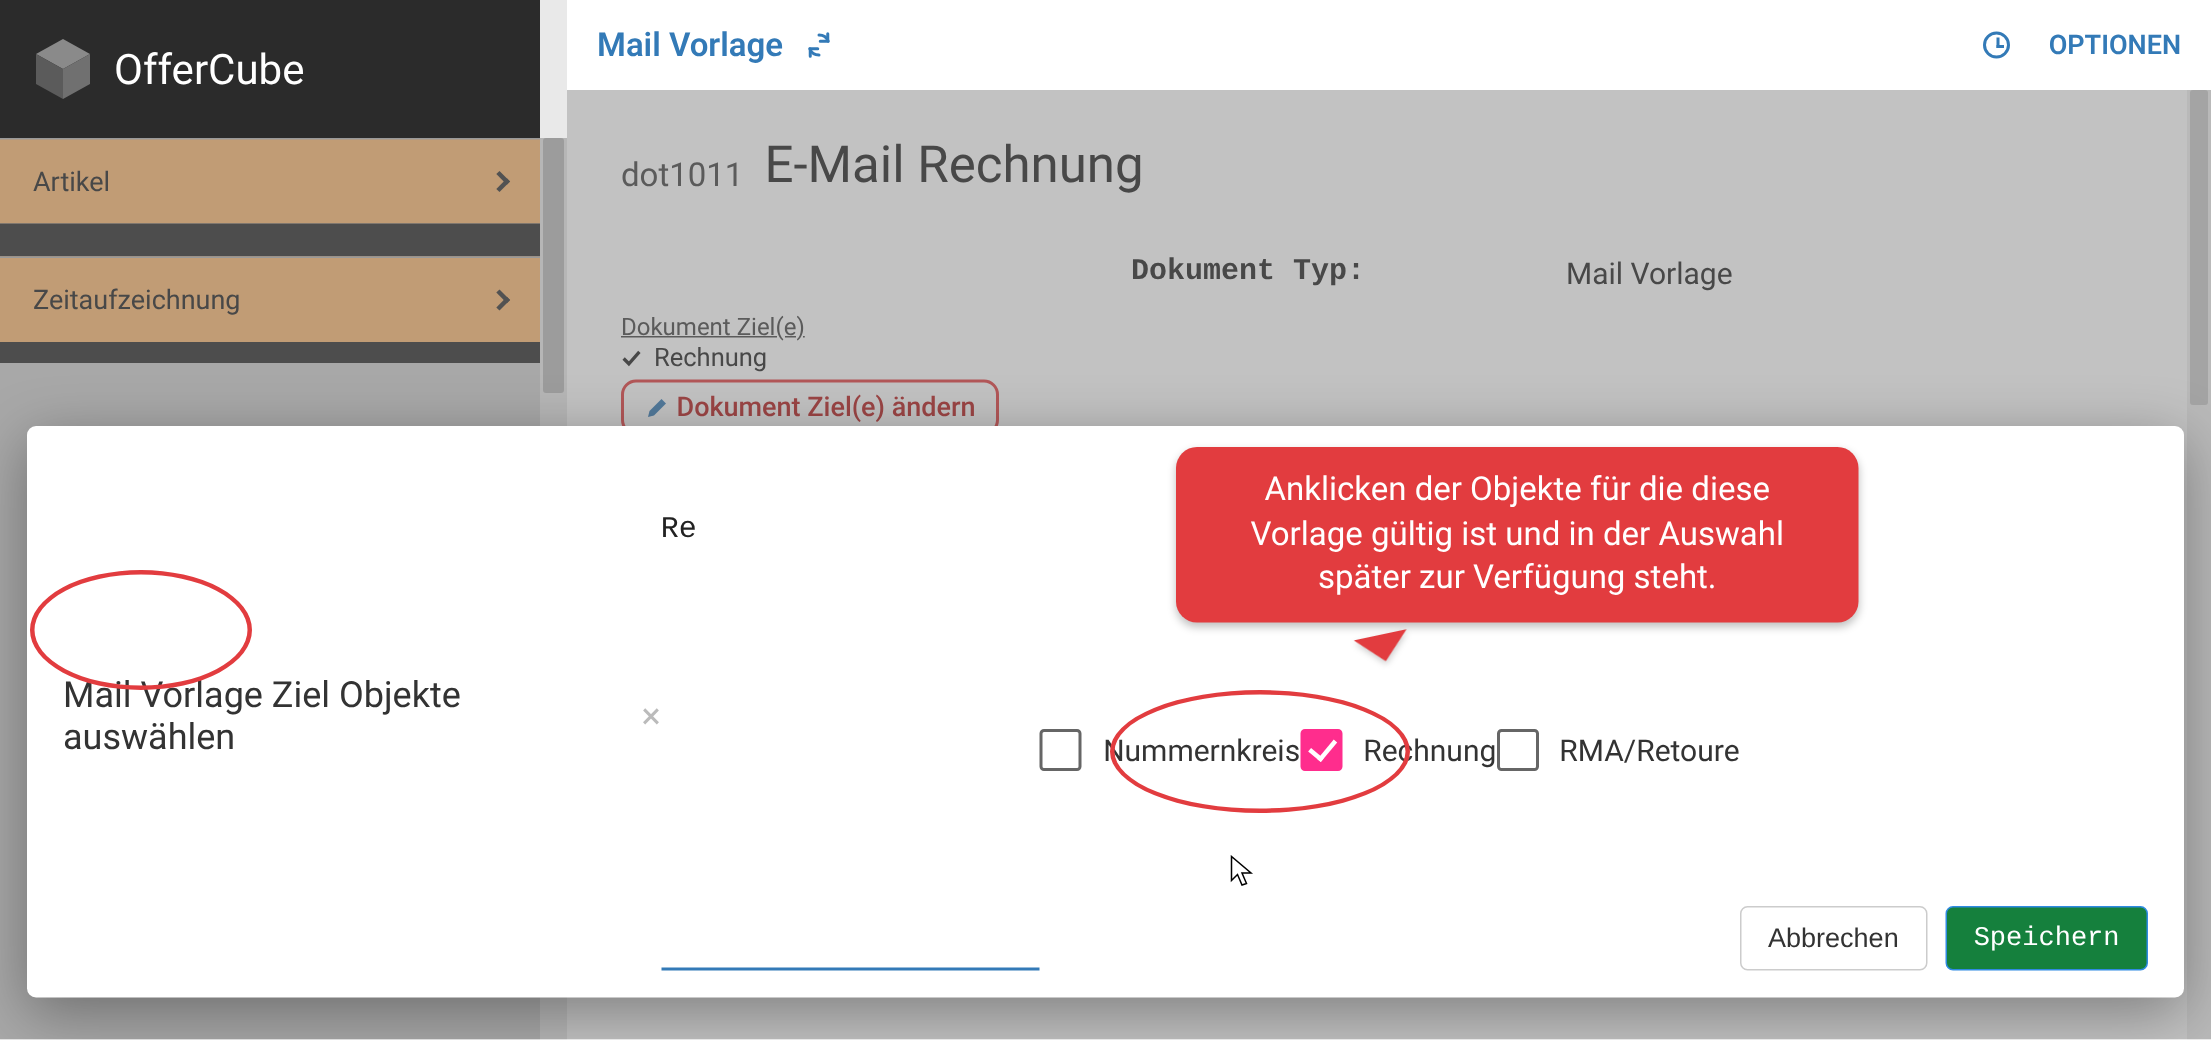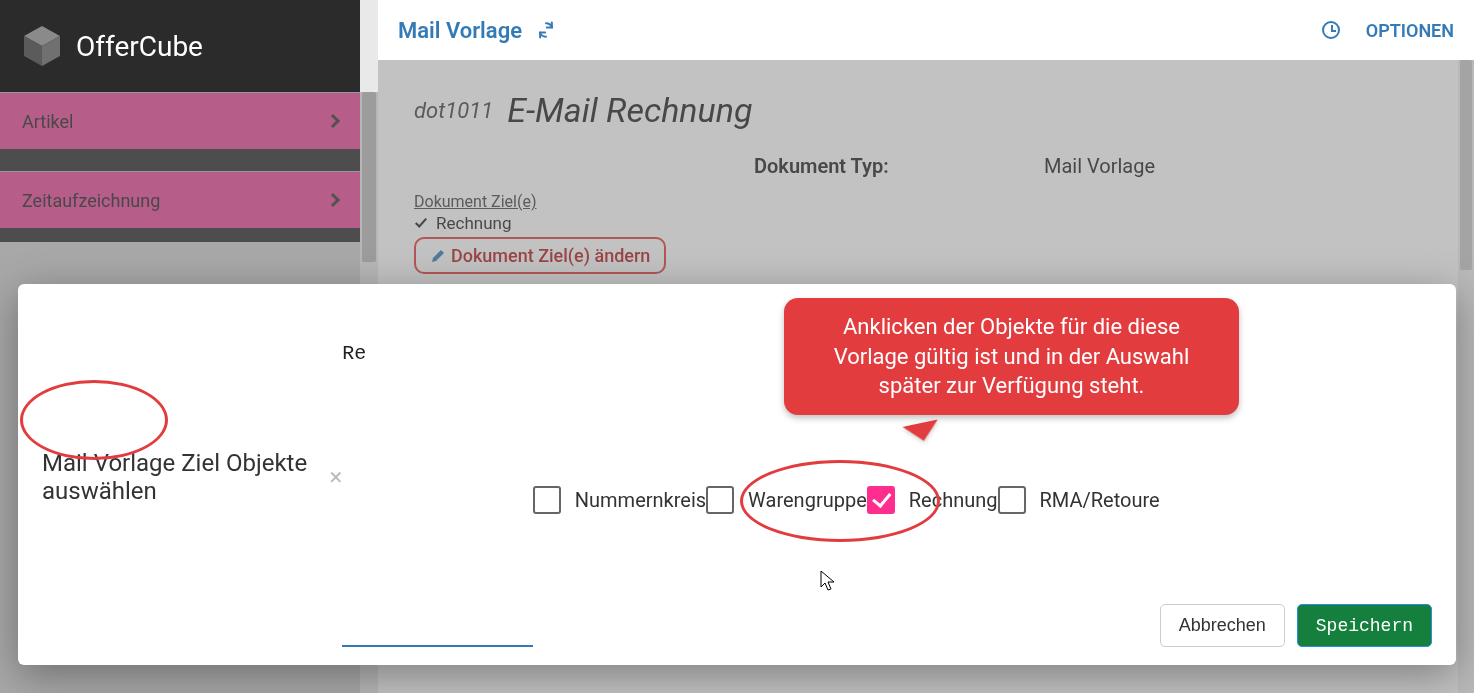"Artikel" .side-item { background: #ec4899 -> #fdba74 }
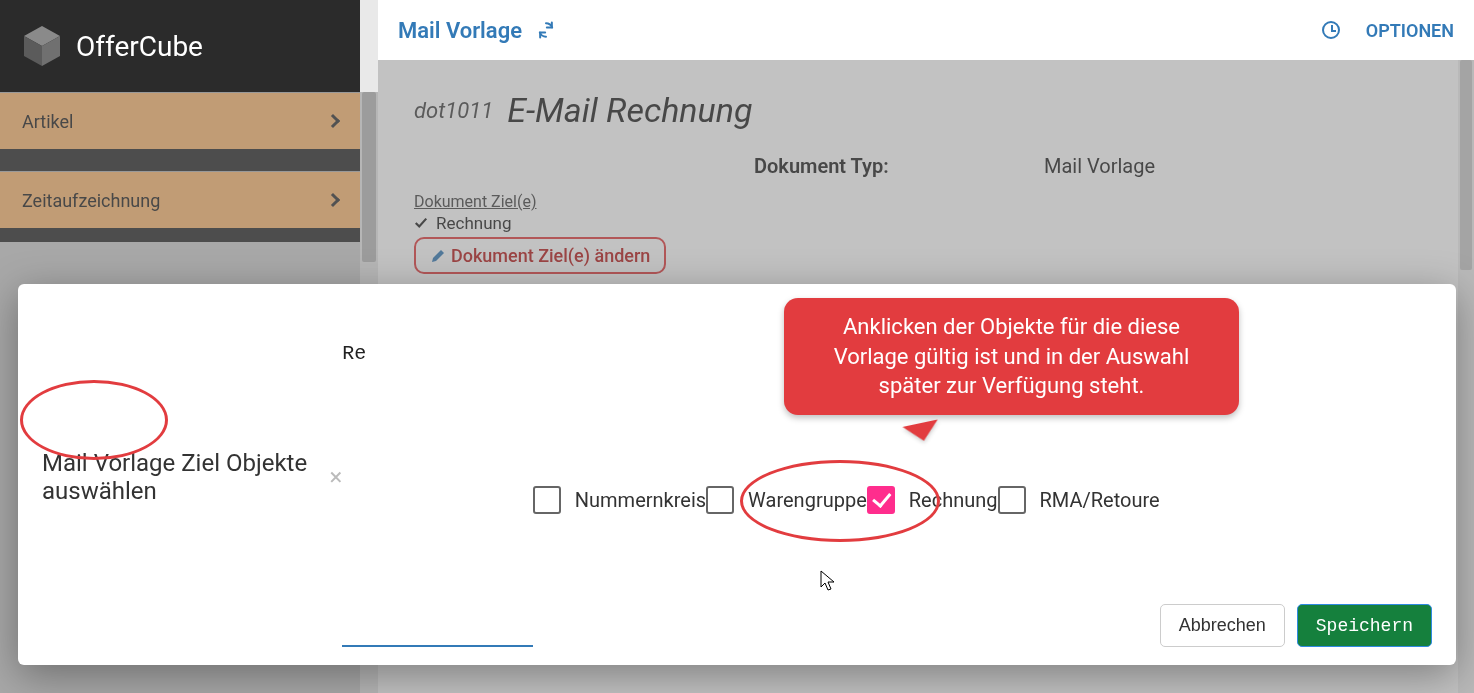"dot1011" .page-title { align-items: center -> flex-end; font-style: italic -> none; margin-bottom: 24px -> 40px }
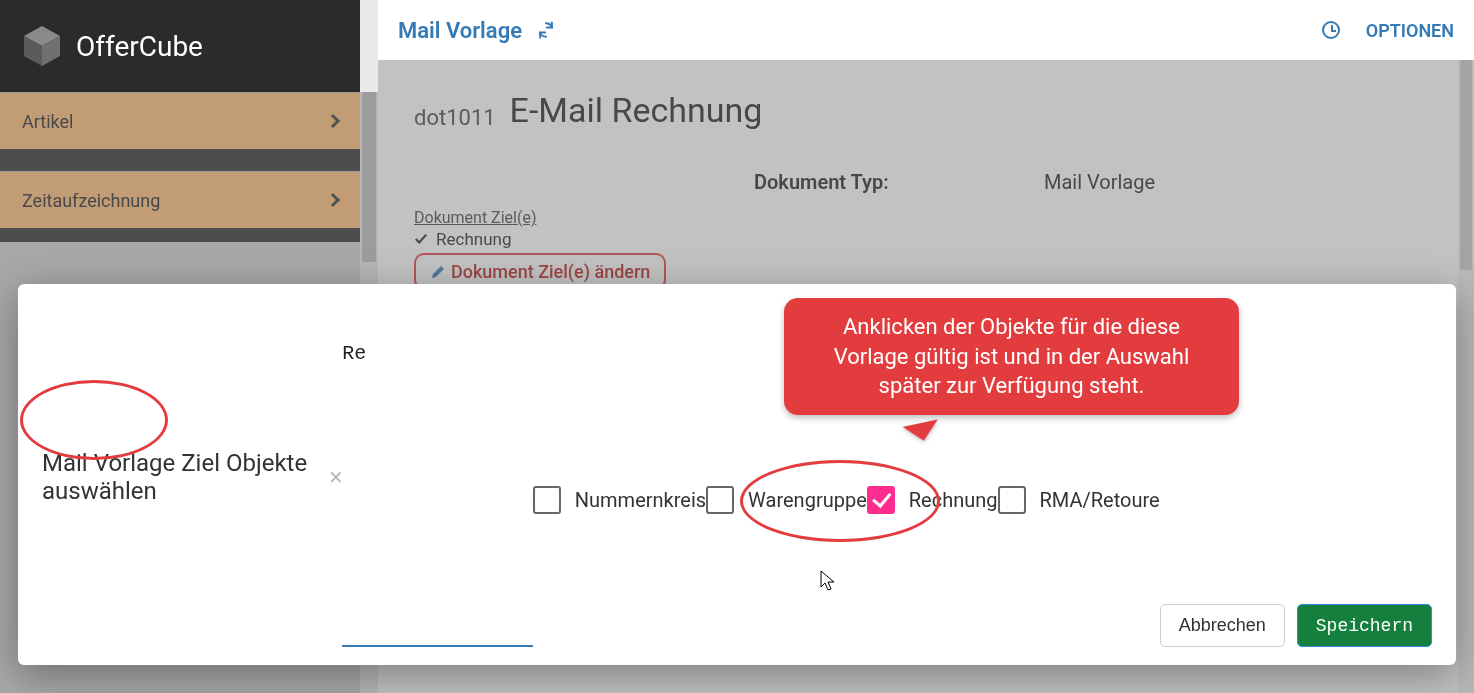"Dokument Typ:" .doc-row .lbl2 { font-family: none -> Liberation Mono, monospace }
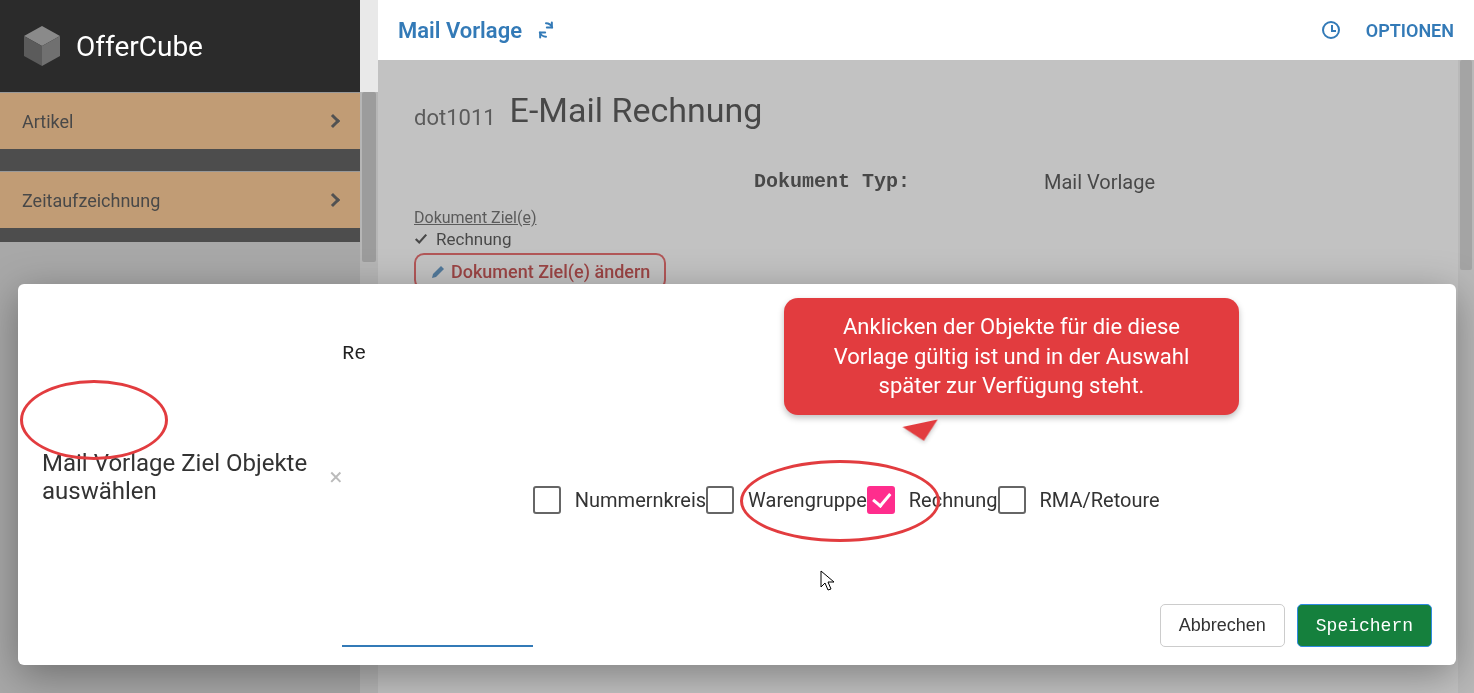"Warengruppe" div.check-col { html: <div> <span></span> <span>Warengruppe</span> </div> -> none }
